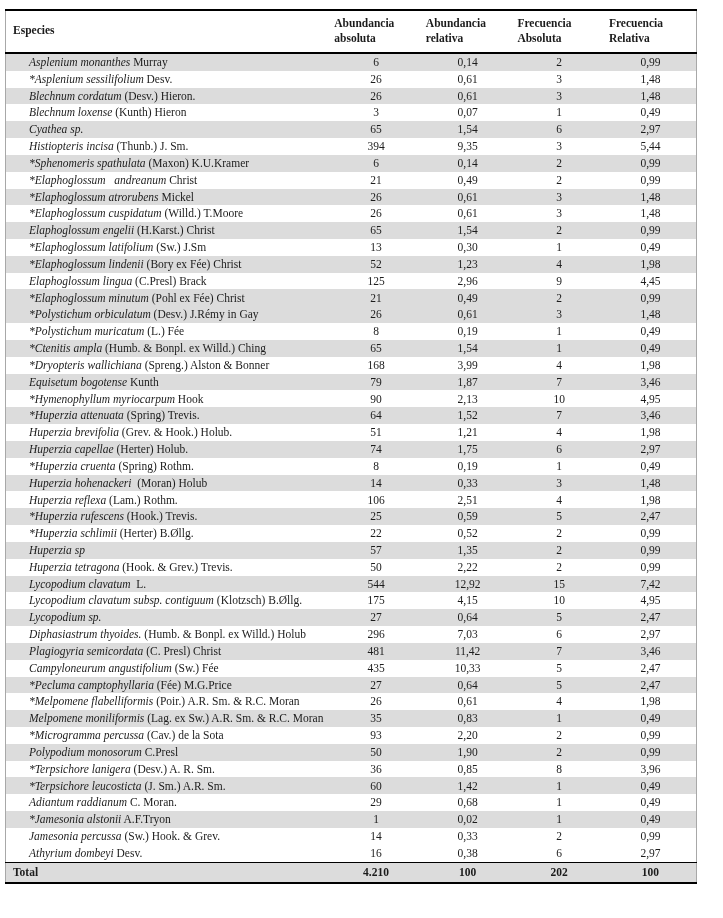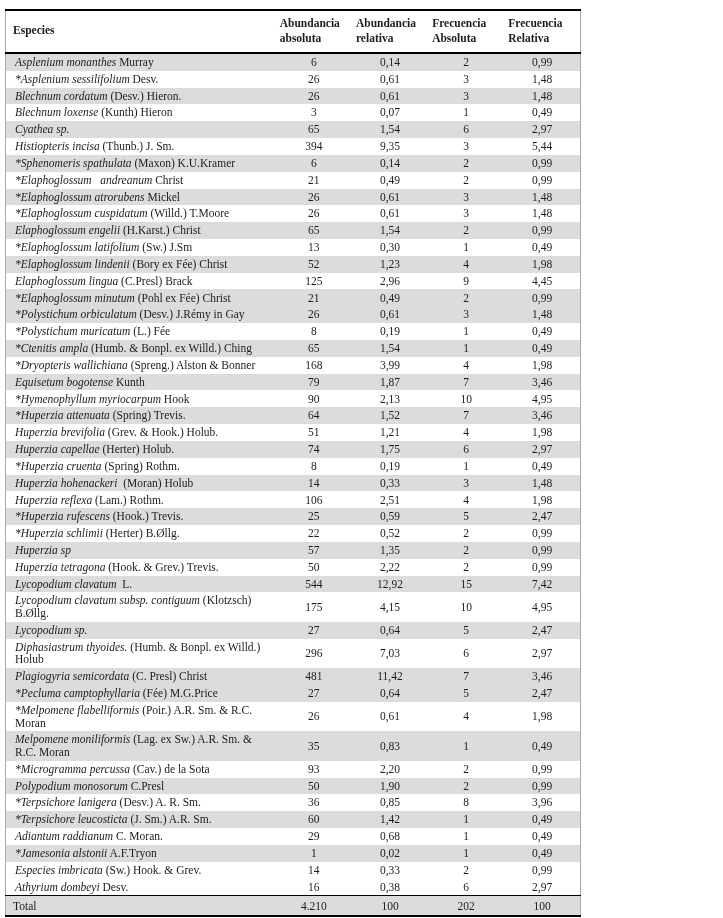"Especies" .table-wrap { width: 576px -> 692px }
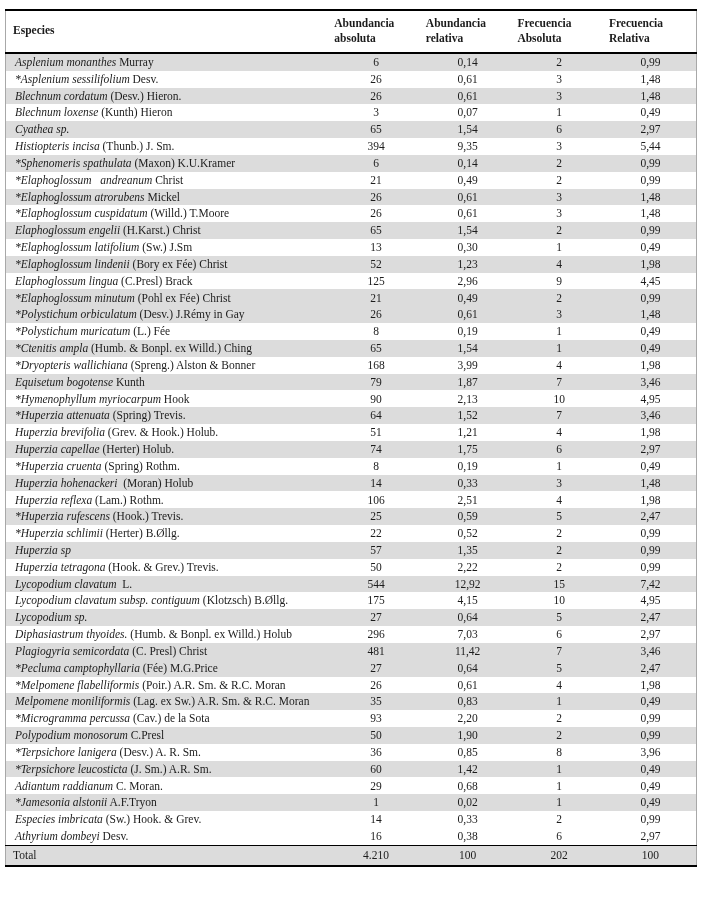"Asplenium monanthes Murray" tbody td.species { padding-left: 9px -> 23px }
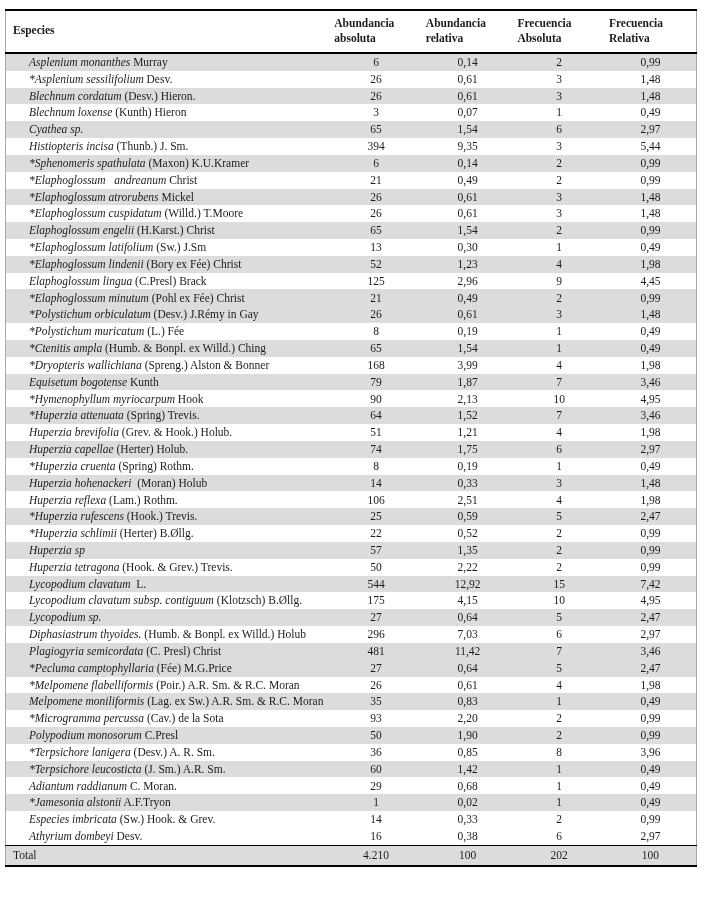"Campyloneurum angustifolium (Sw.) Fée" tr { html: none -> <tr> <td><span>Campyloneurum angustifolium</span><span> (Sw.) Fée</span></td> <td>435</td> <td>10,33</td> <td>5</td> <td>2,47</td> </tr> }
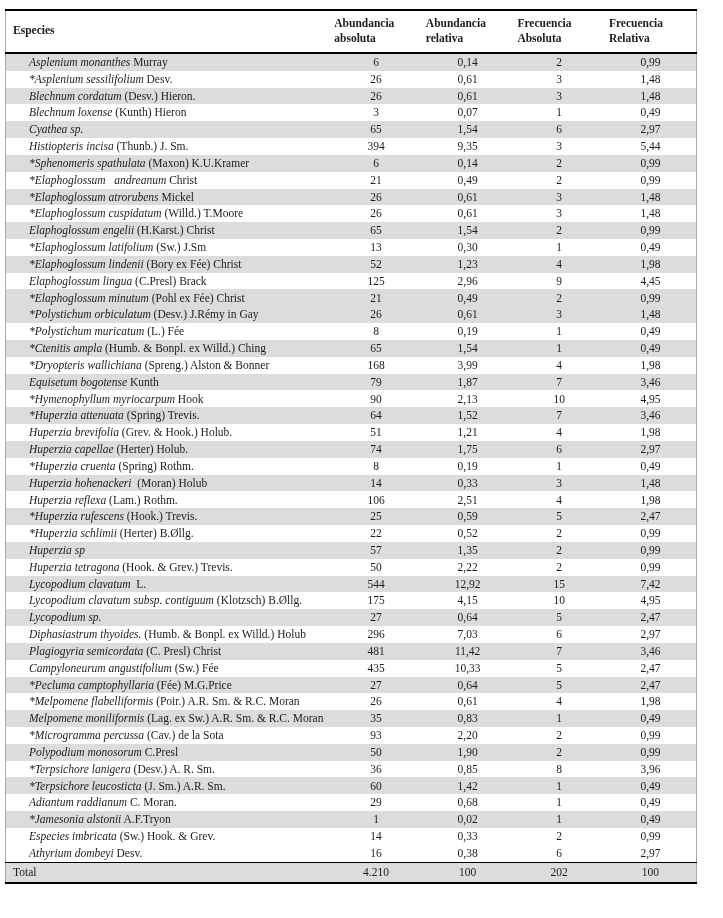"Especies imbricata" span.sci { text: Especies imbricata -> Jamesonia percussa }
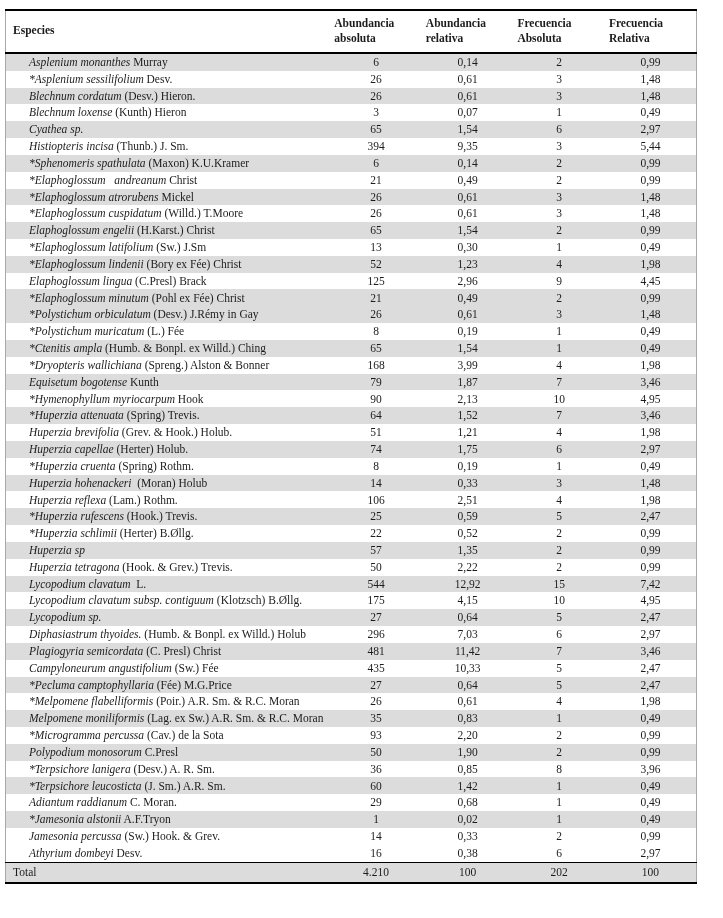"Total" tfoot td { font-weight: normal -> bold }
